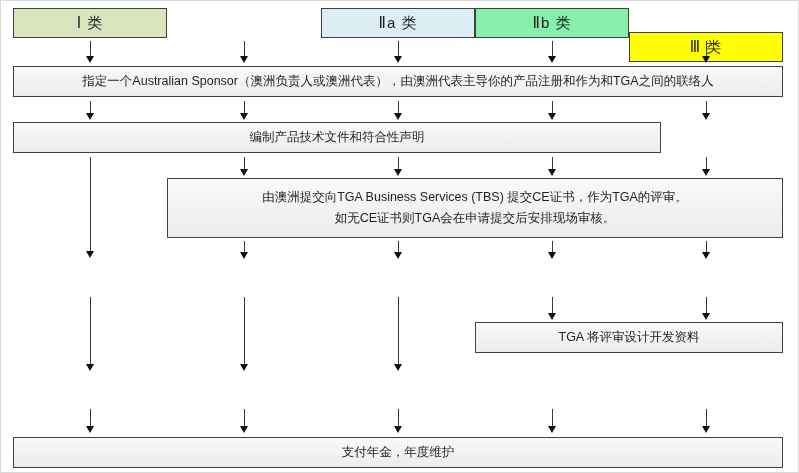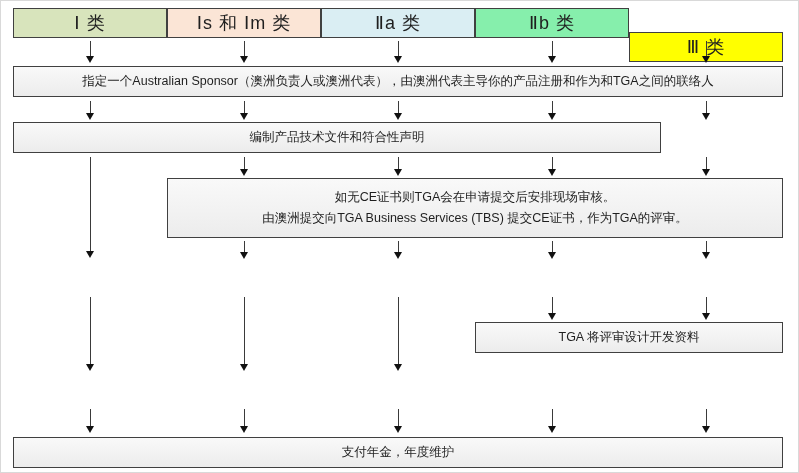"Ⅰ 类" .hdr { font-size: 18px -> 15px }
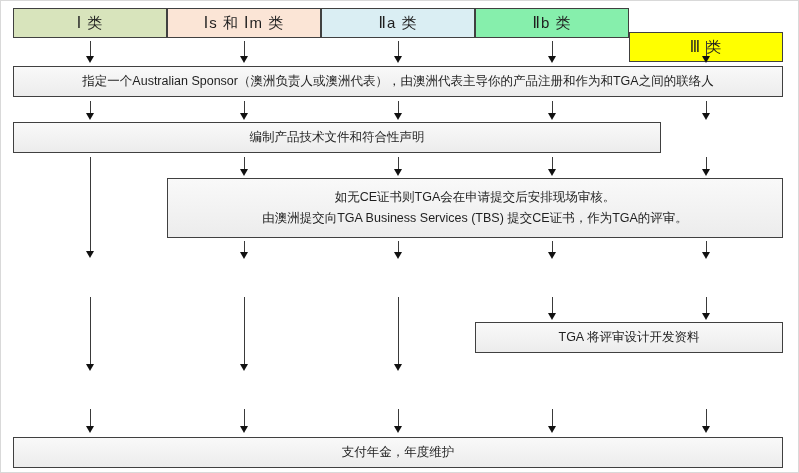"Ⅰs 和 Ⅰm 类" div.hdr { html: <div>Ⅰs 和 Ⅰm 类</div> -> none }
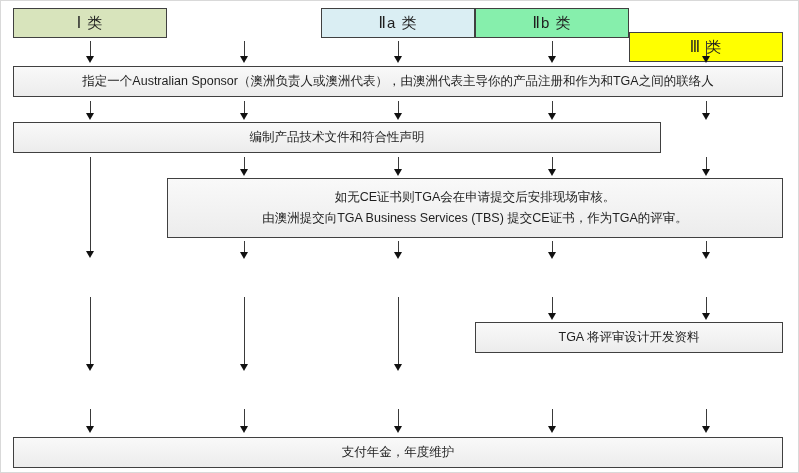"如无CE证书则TGA会在申请提交后安排现场审核。" div.line { order: before "由澳洲提交向TGA Business Services (TBS)" -> after "由澳洲提交向TGA Business Services (TBS)" }
